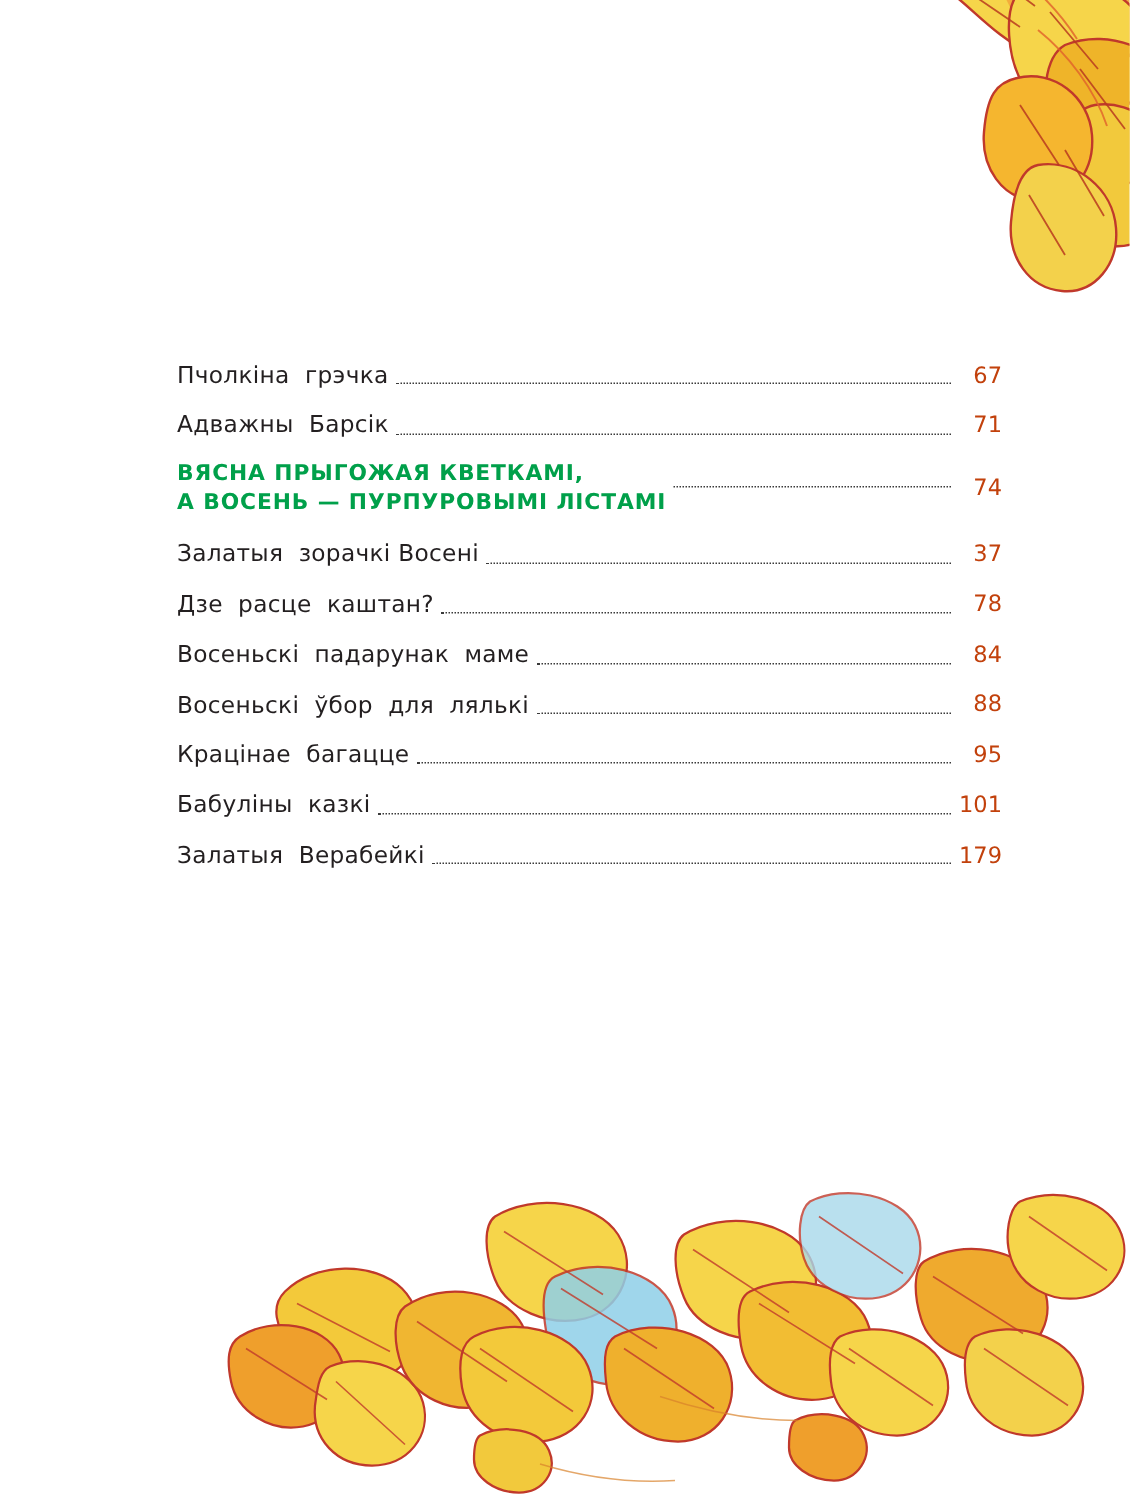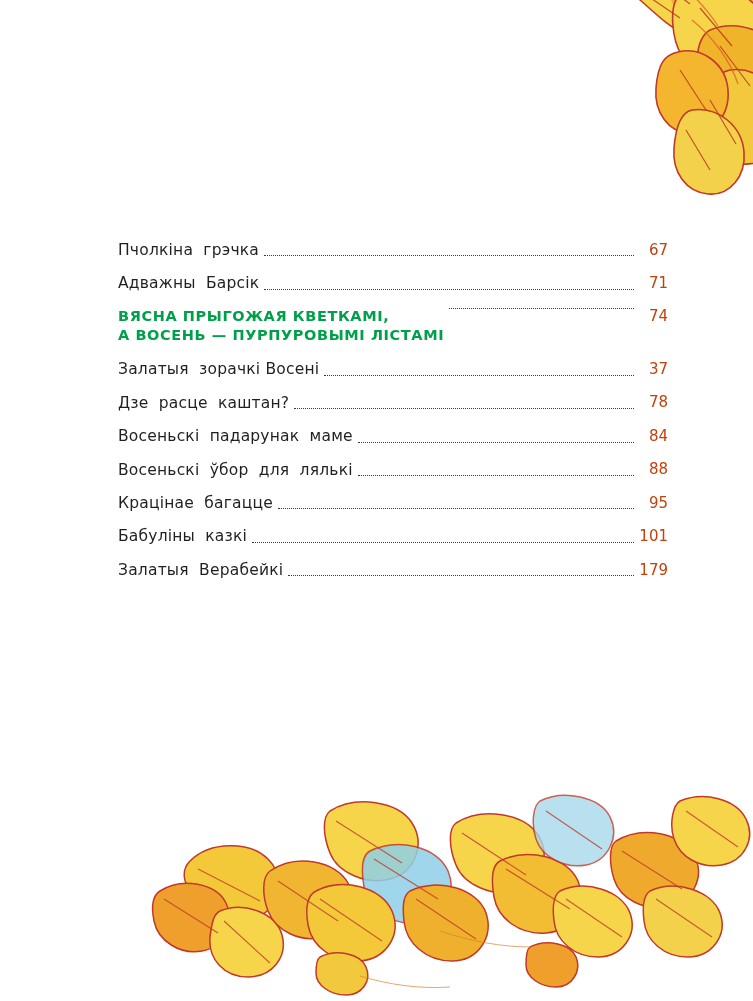"ВЯСНА ПРЫГОЖАЯ КВЕТКАМІ," .toc-row.section { align-items: flex-start -> center }
